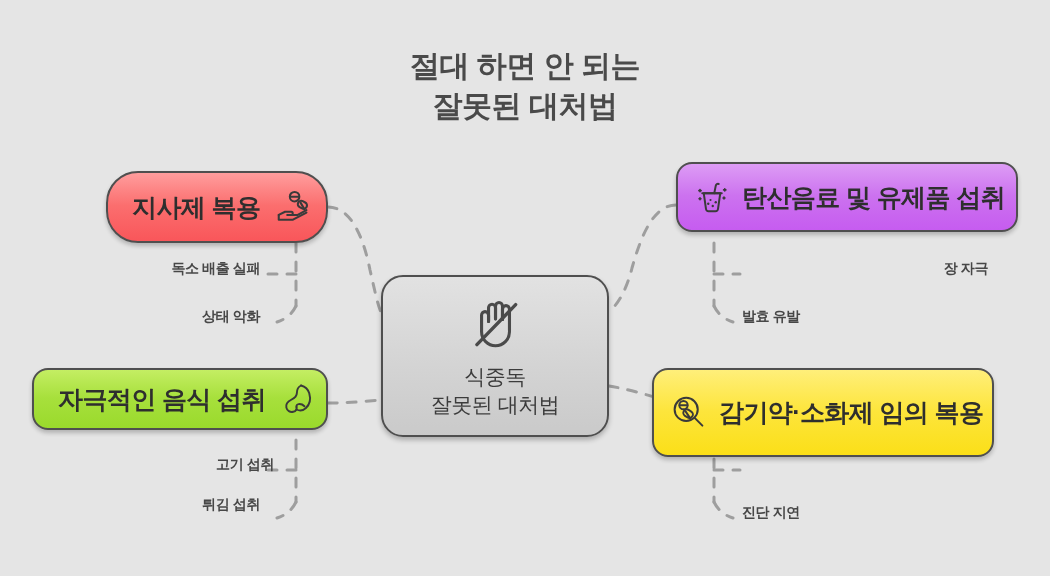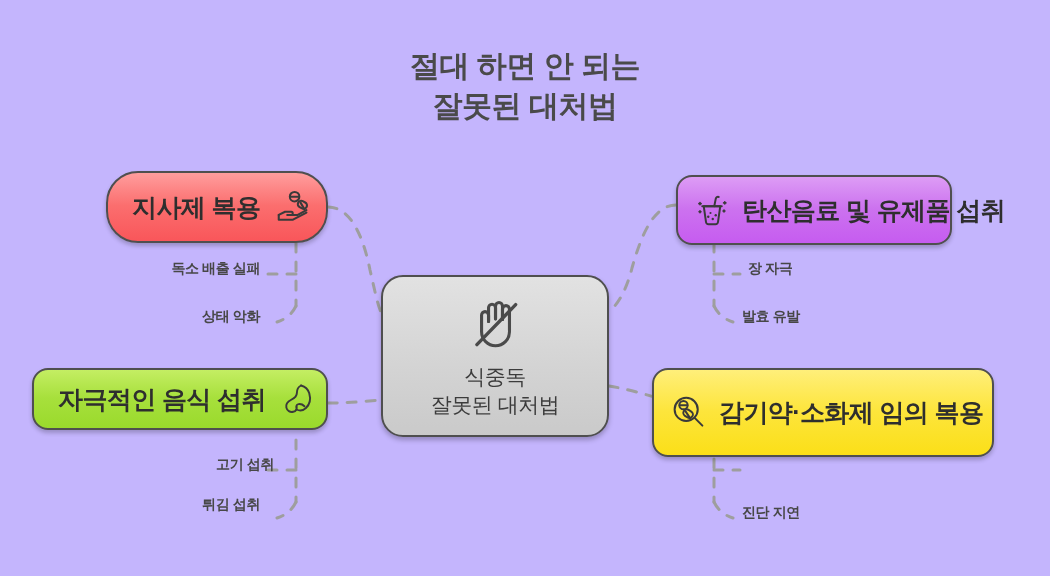"절대 하면 안 되는" #canvas { background: #c4b5fd -> #e5e5e5 }
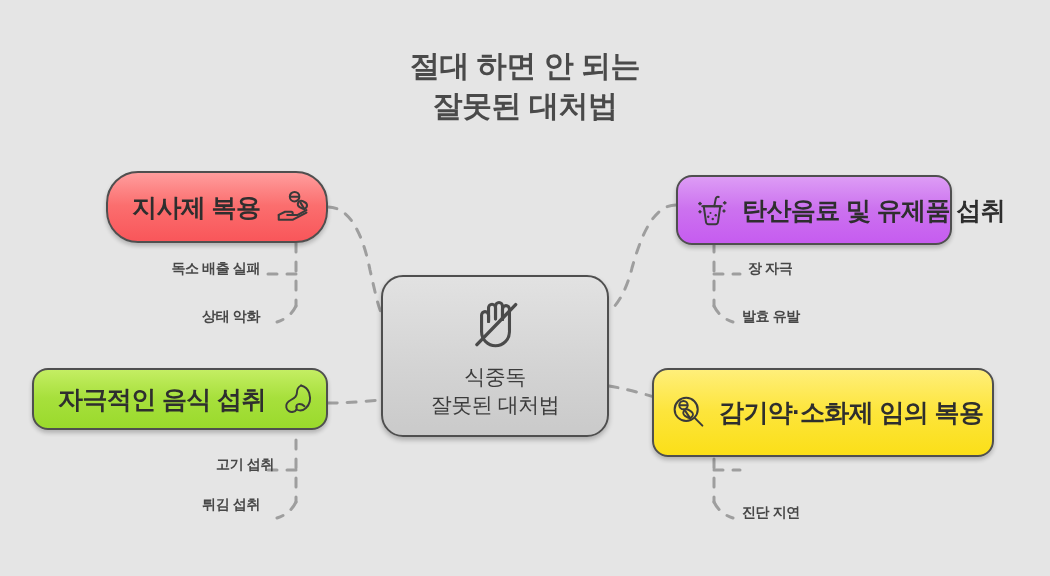"탄산음료 및 유제품 섭취" #node-carbonated { top: 175px -> 162px; width: 276px -> 342px }
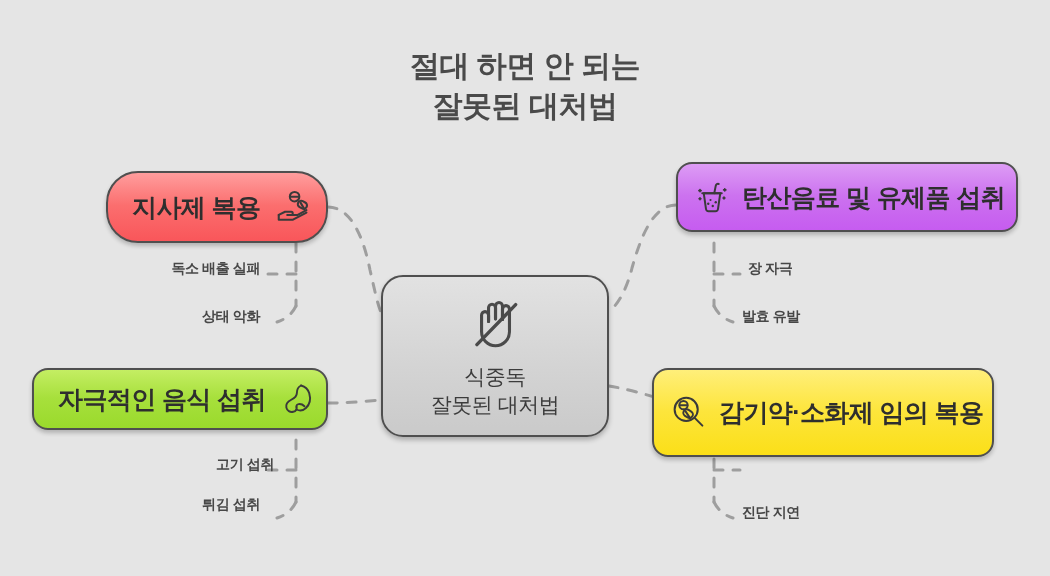"장 자극" div.sub { text-align: none -> right }
